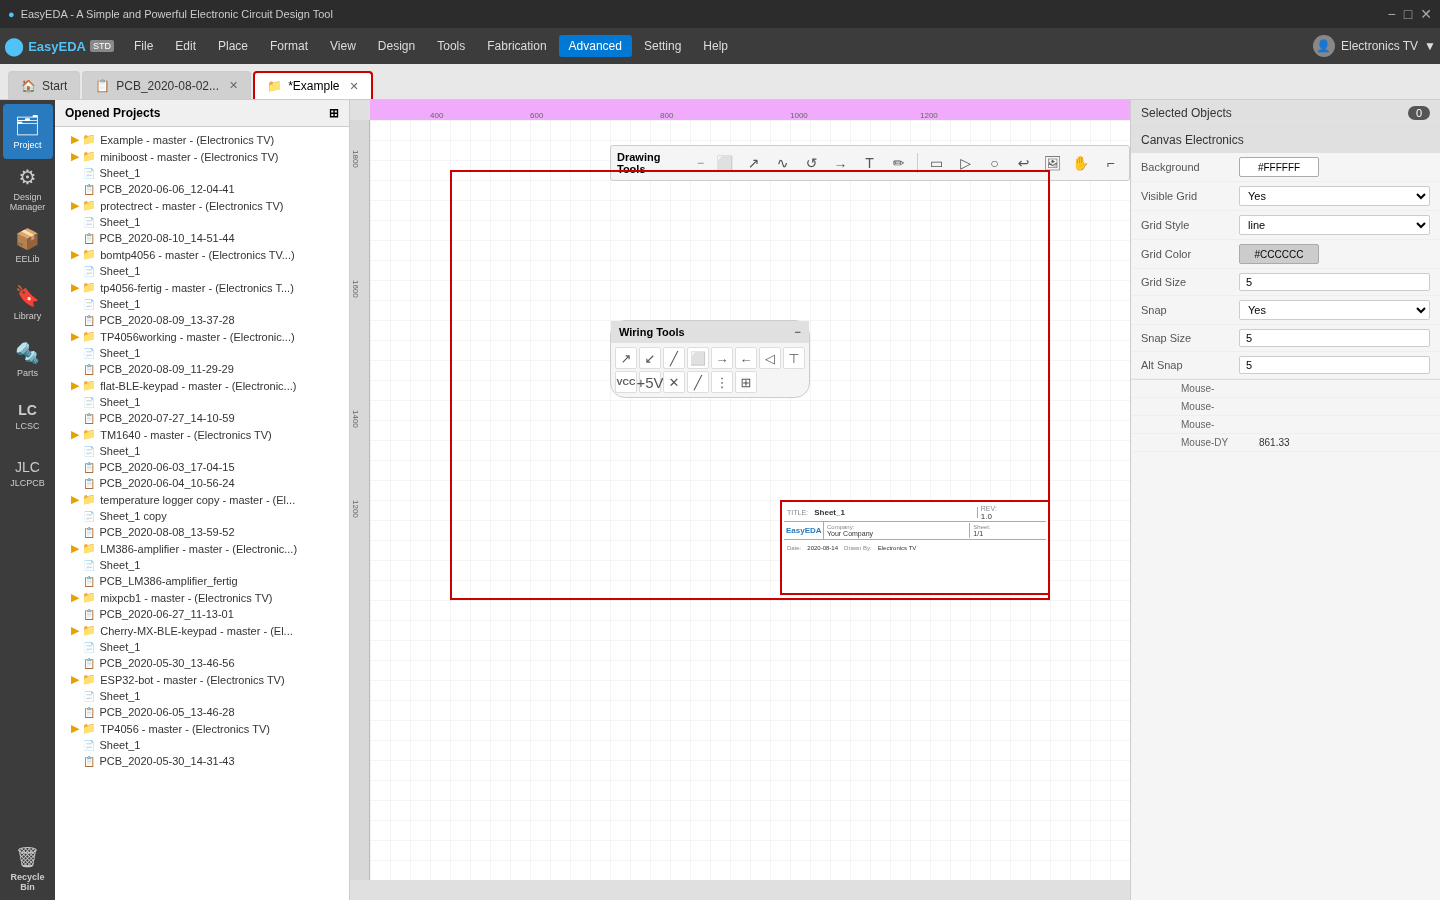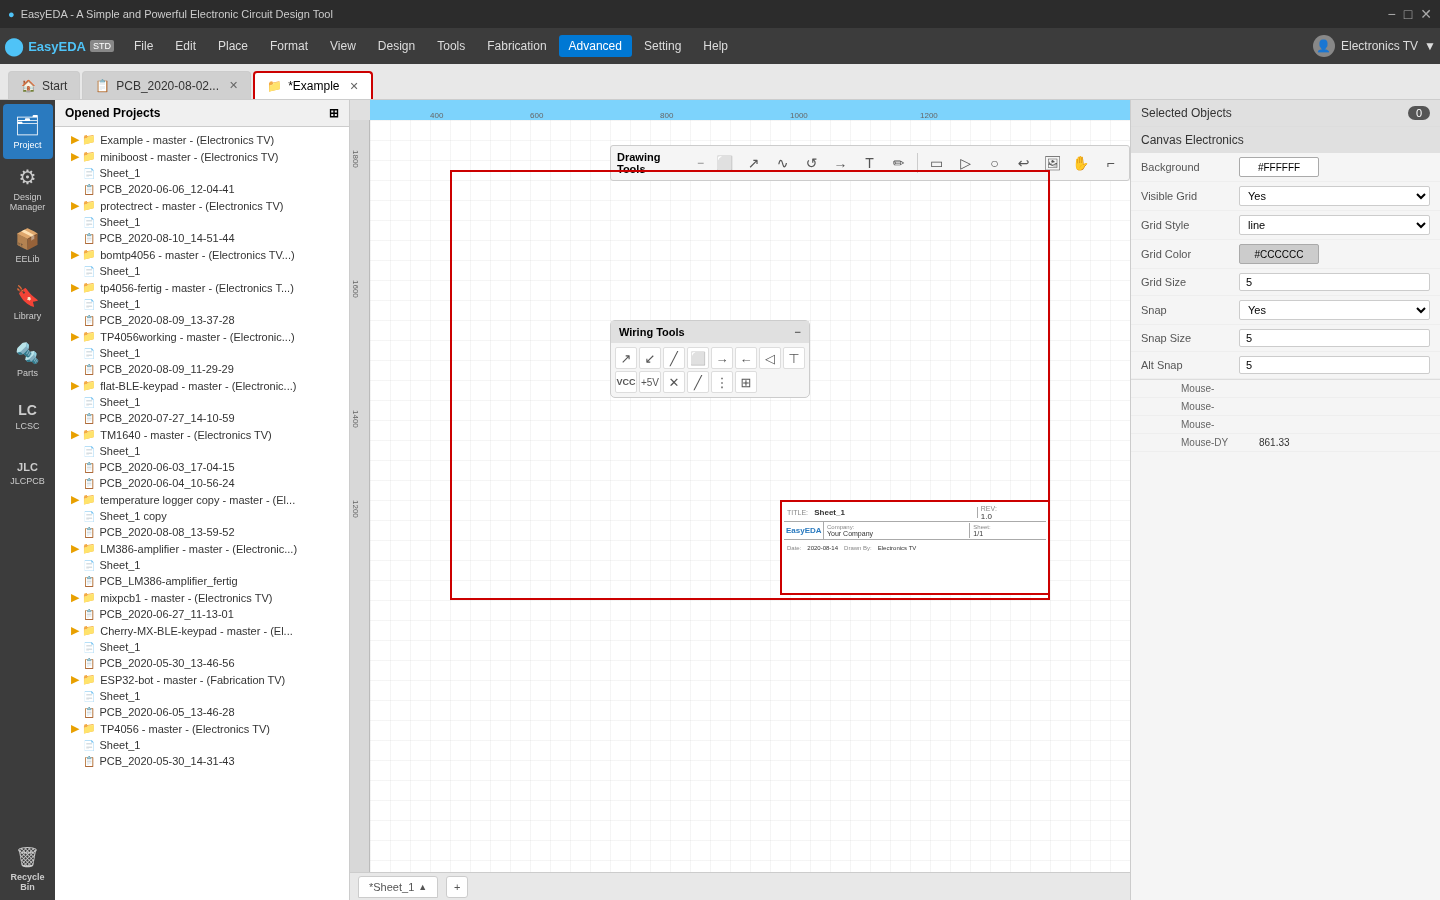"400" #ruler-top { background: #7dd3fc -> #f0abfc }
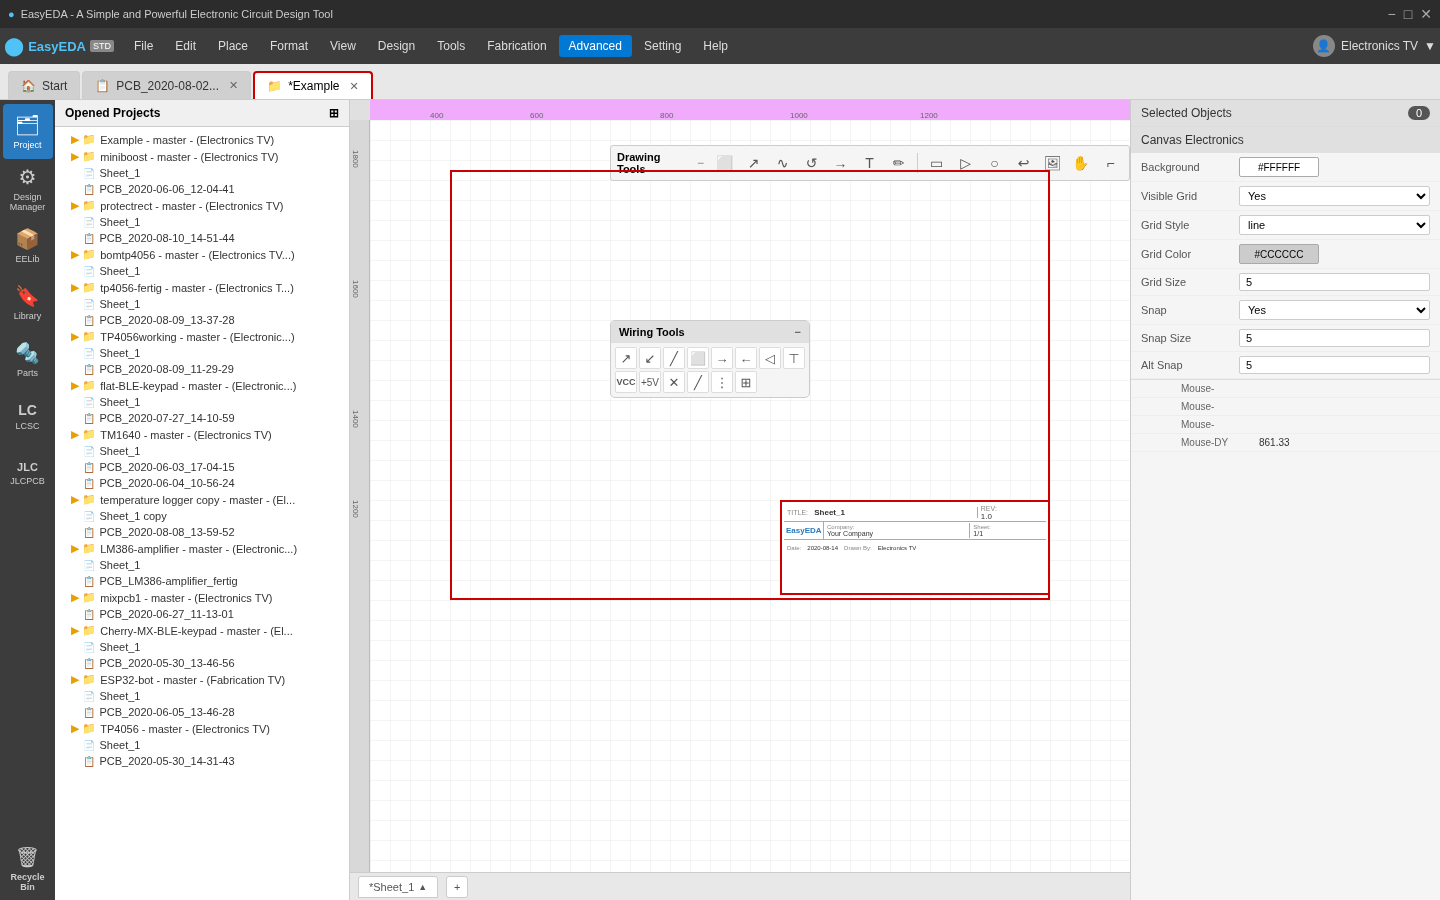"Wiring Tools" #wiring-tools { border-radius: 5px -> 15px }
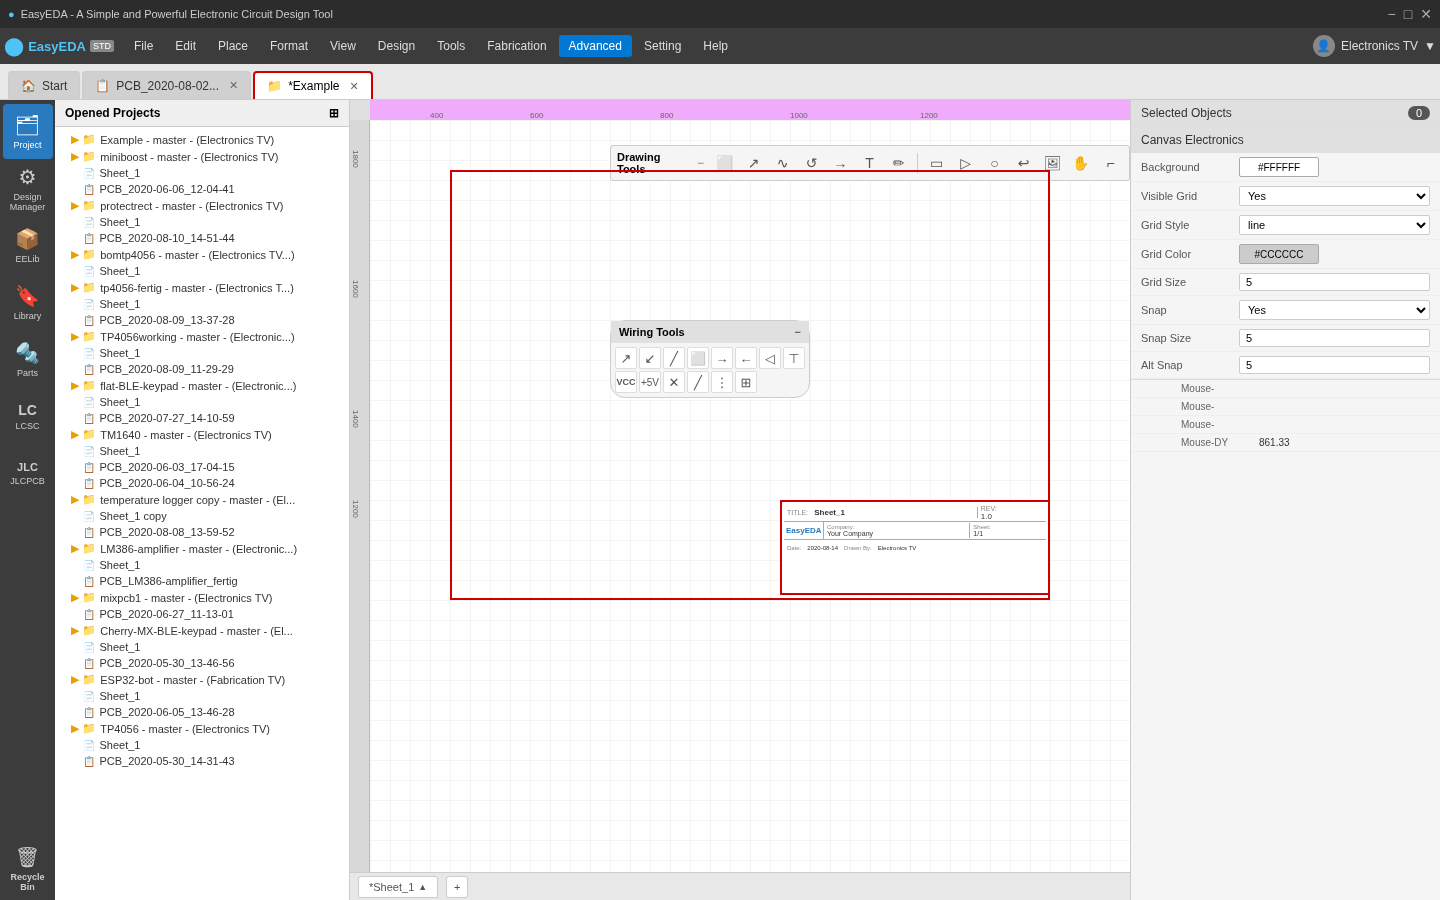"+5V" div.wt-btn { font-size: 10px -> 15px }
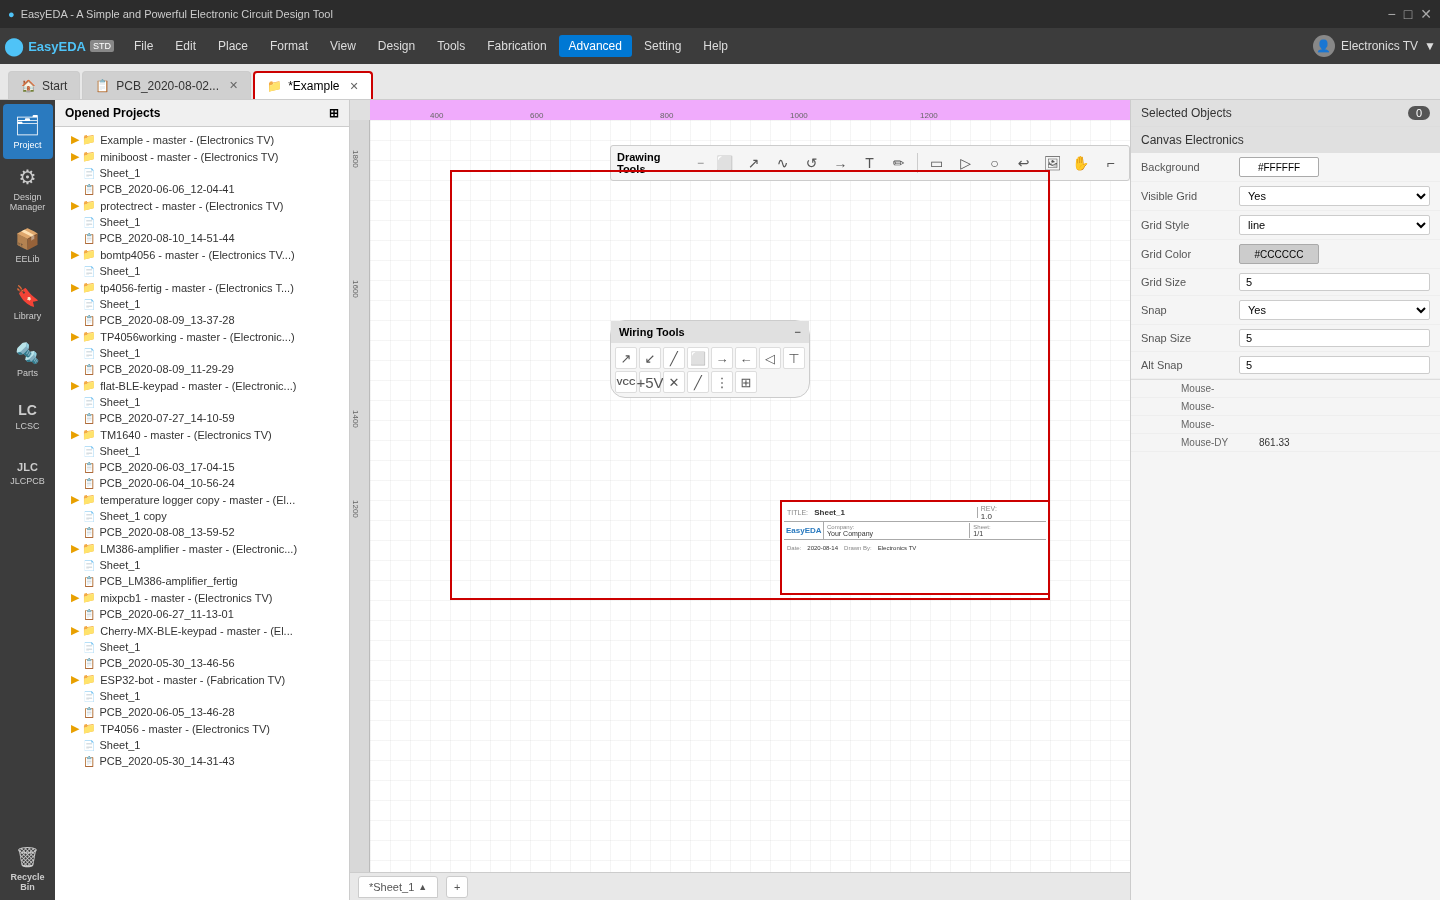"JLC" span { font-size: 11px -> 14px; font-weight: bold -> normal }
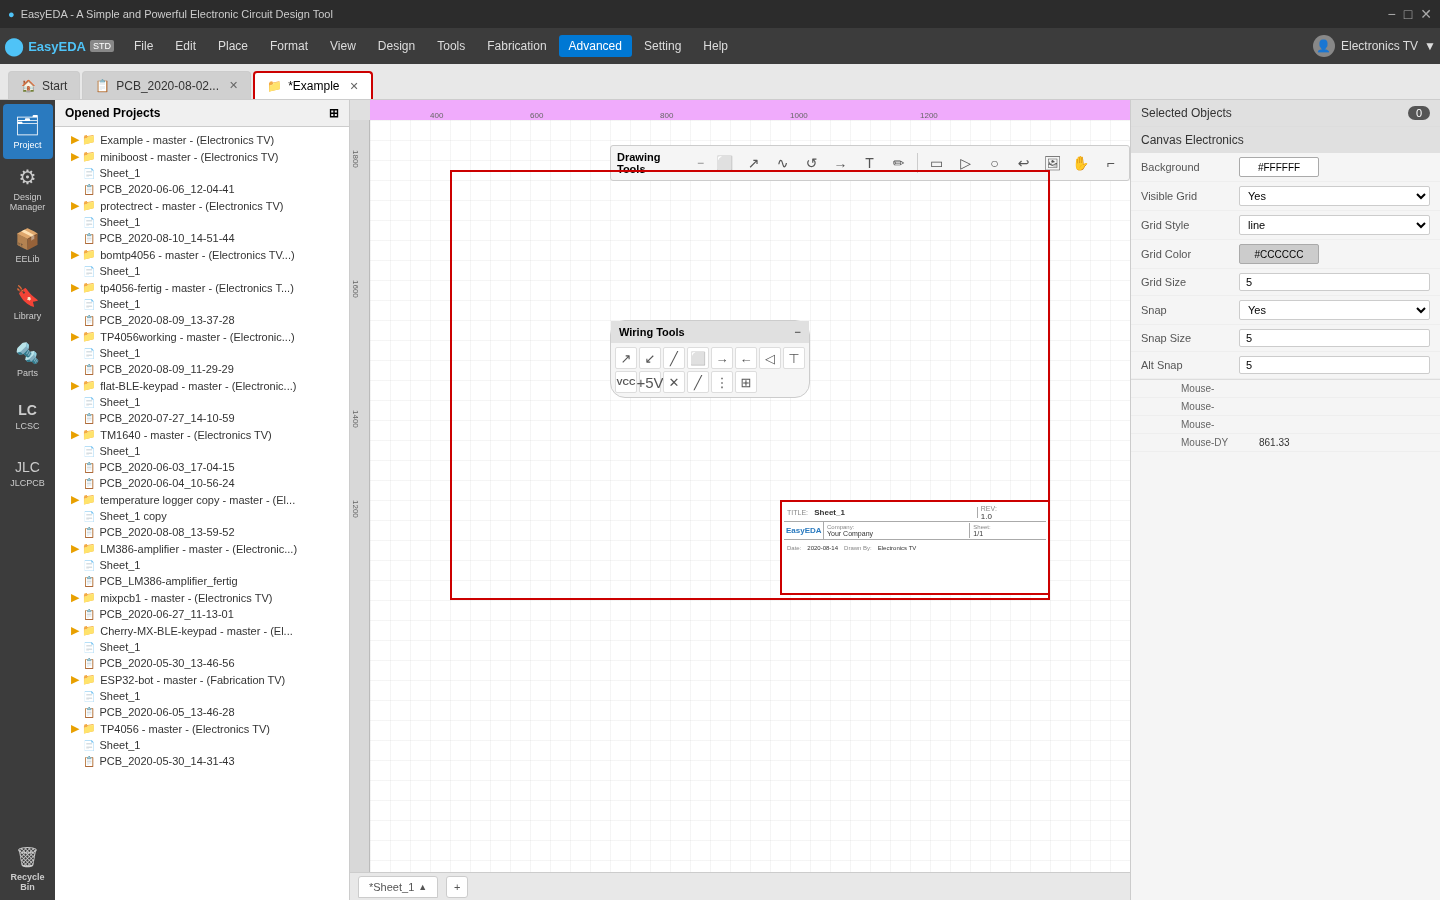"ESP32-bot - master - (Fabrication" span { text: Fabrication -> Electronics }
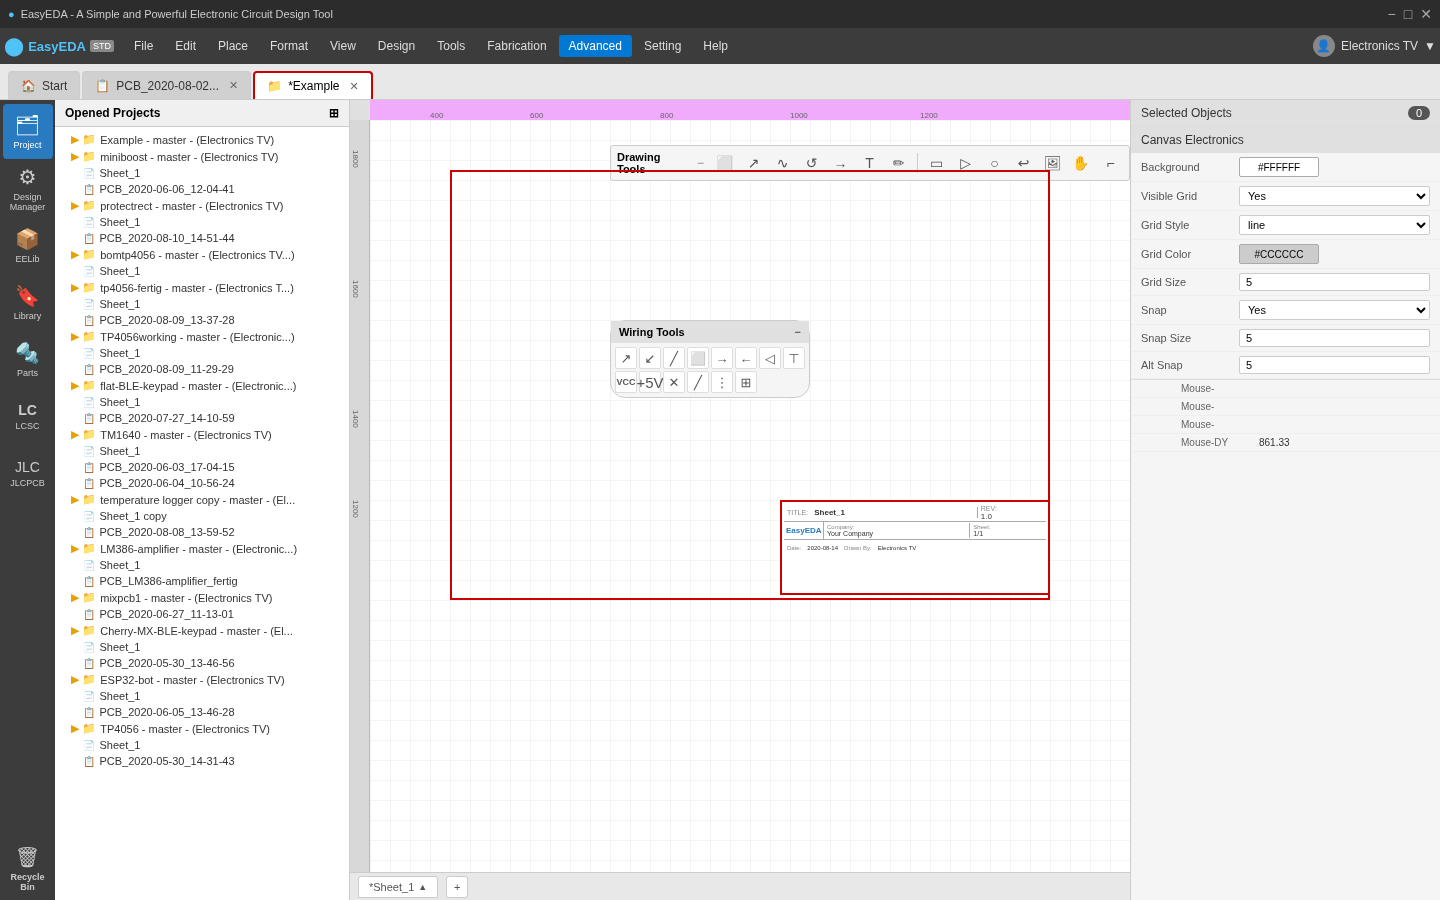"*Sheet_1" div { html: <div> <div> <span>*Sheet_1</span> <span>▲</span> </div> <div> <span>+</span> </div> </div> -> none }
